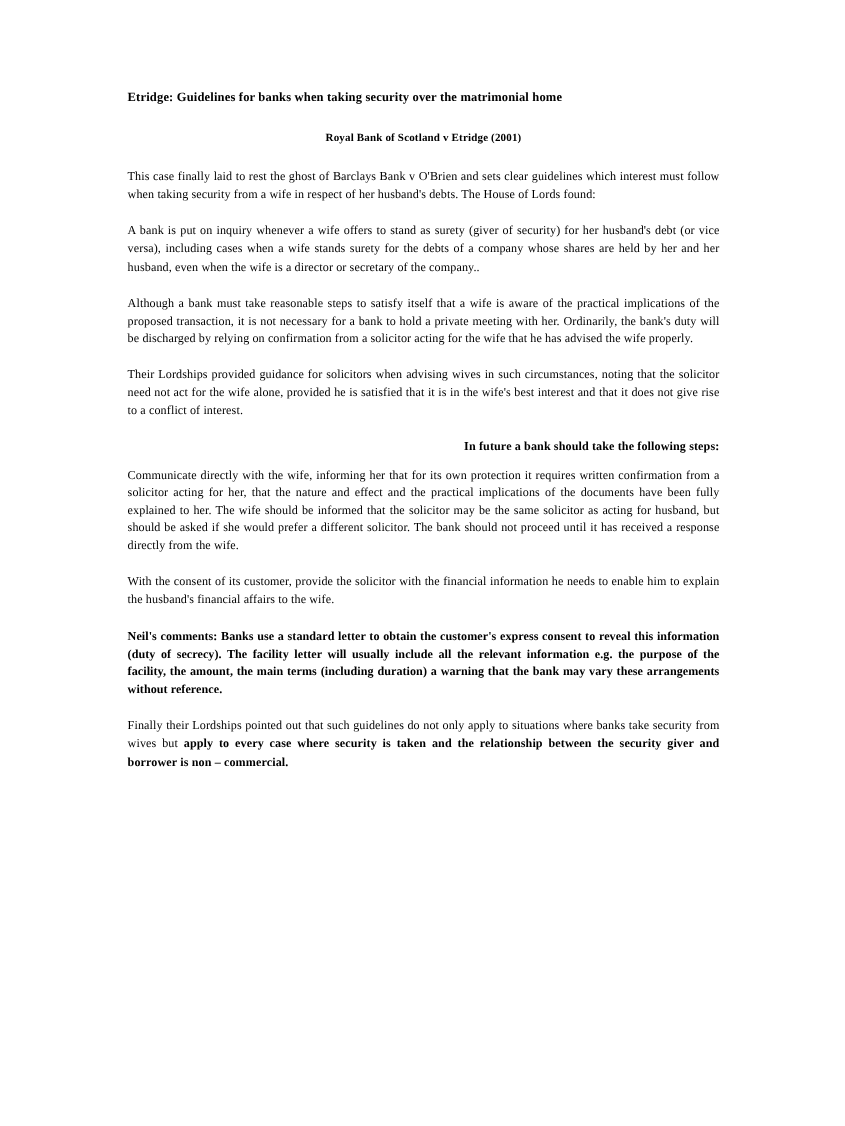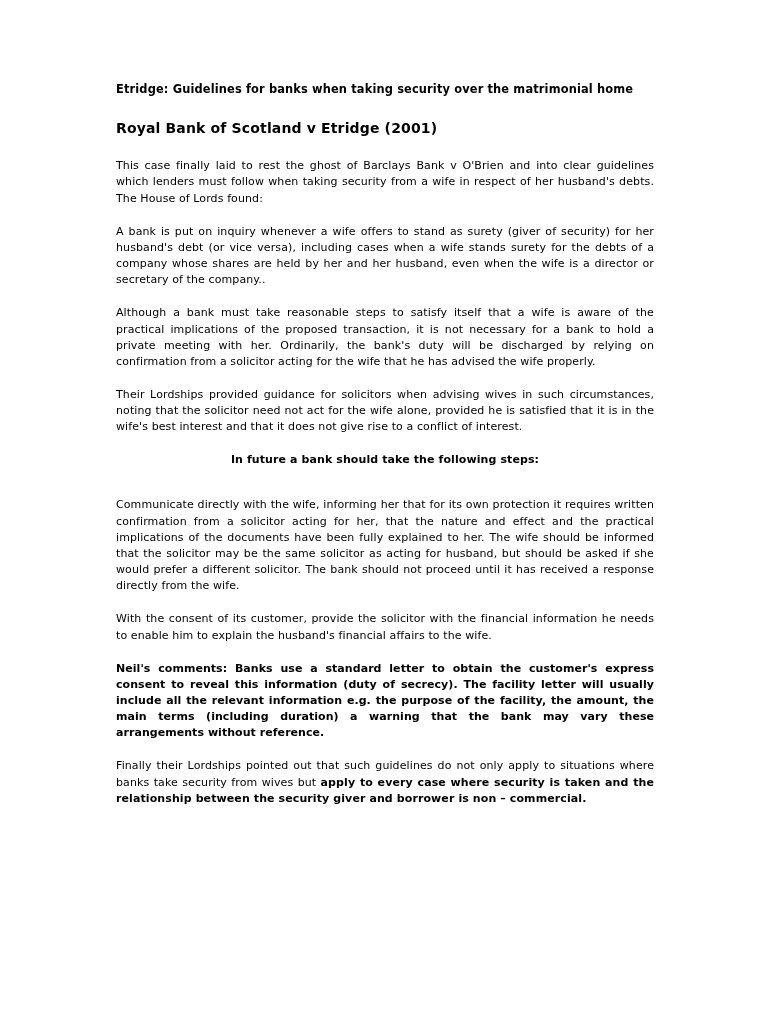"Etridge: Guidelines for banks when" .page { font-family: none -> Liberation Serif, serif }
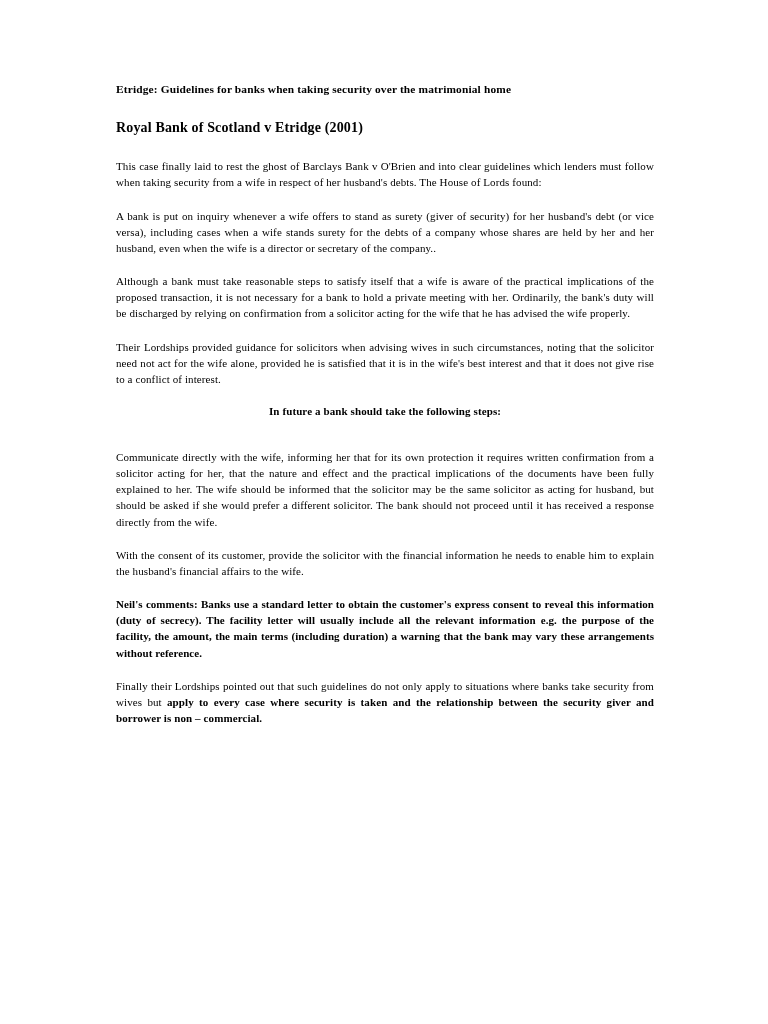"Royal Bank of Scotland v" .subtitle { font-size: 14px -> 10px; text-align: none -> center }
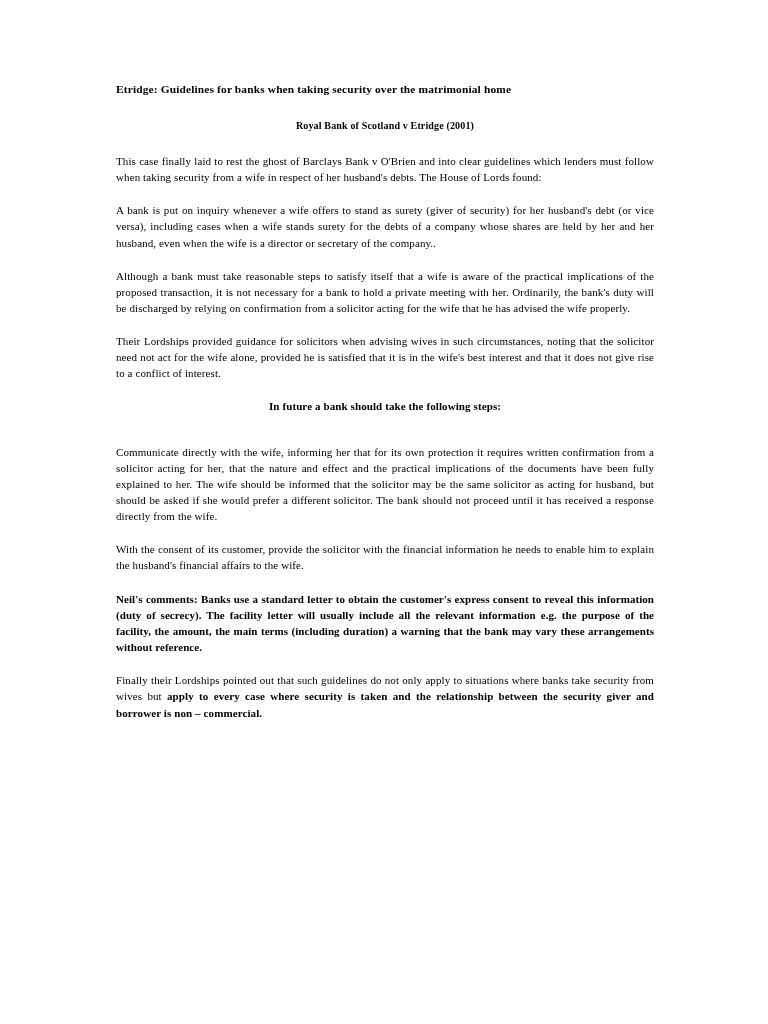"This case finally laid to" p.body { text: into clear guidelines which lenders -> sets clear guidelines which interest }
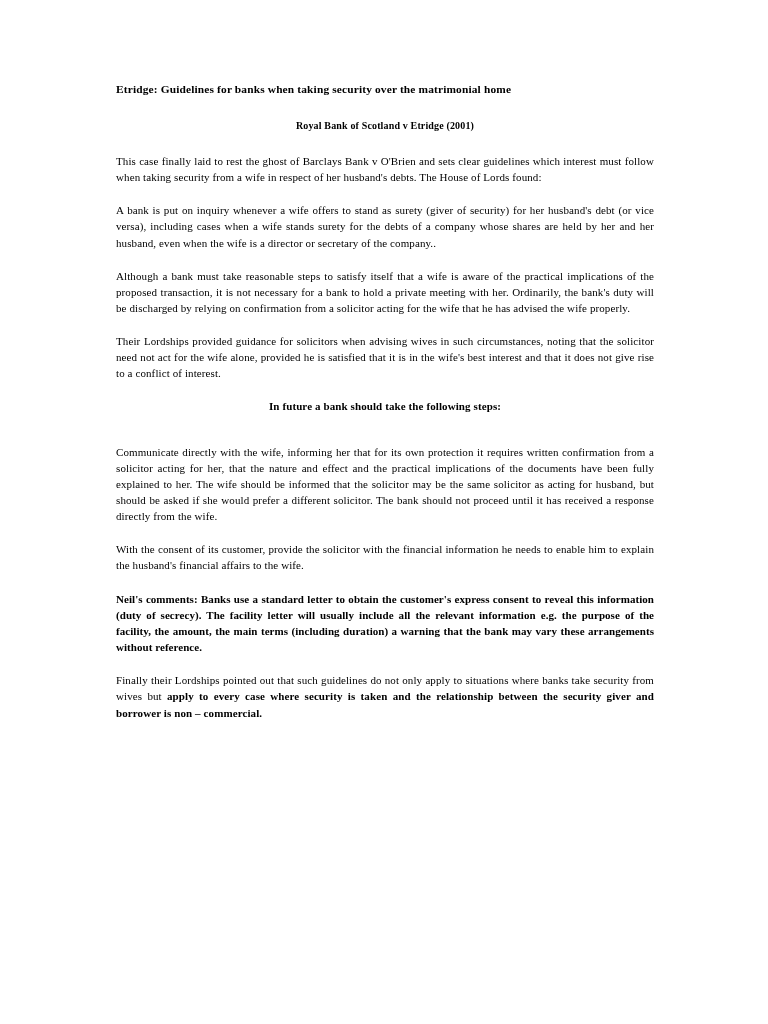"In future a bank should" p.heading-inline { margin: 0 0 29px 0 -> 0 0 9px 0; text-align: center -> right }
